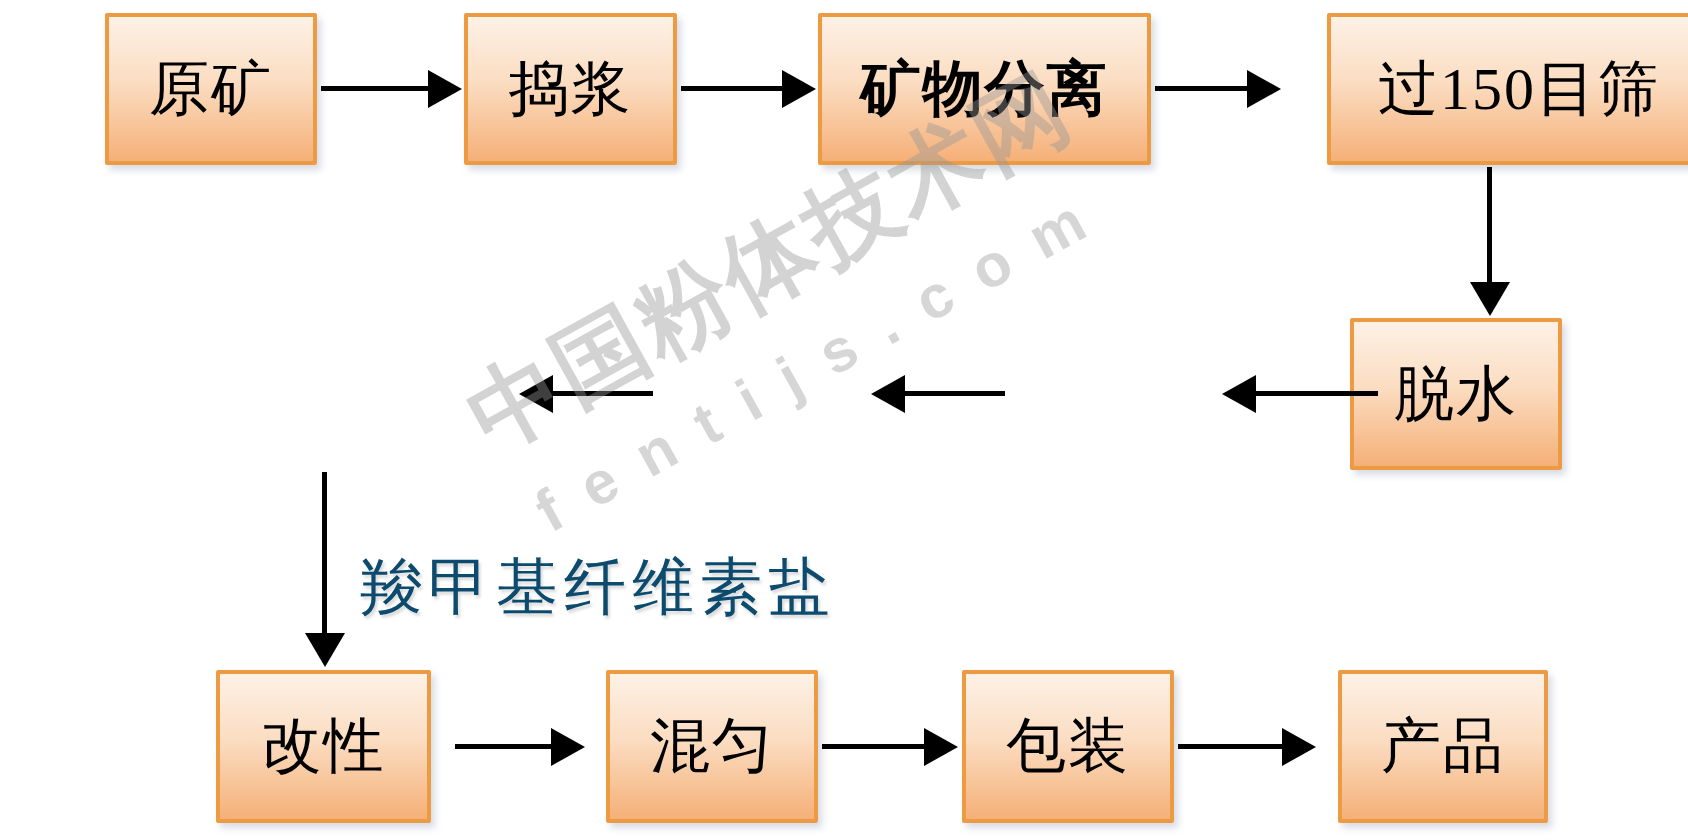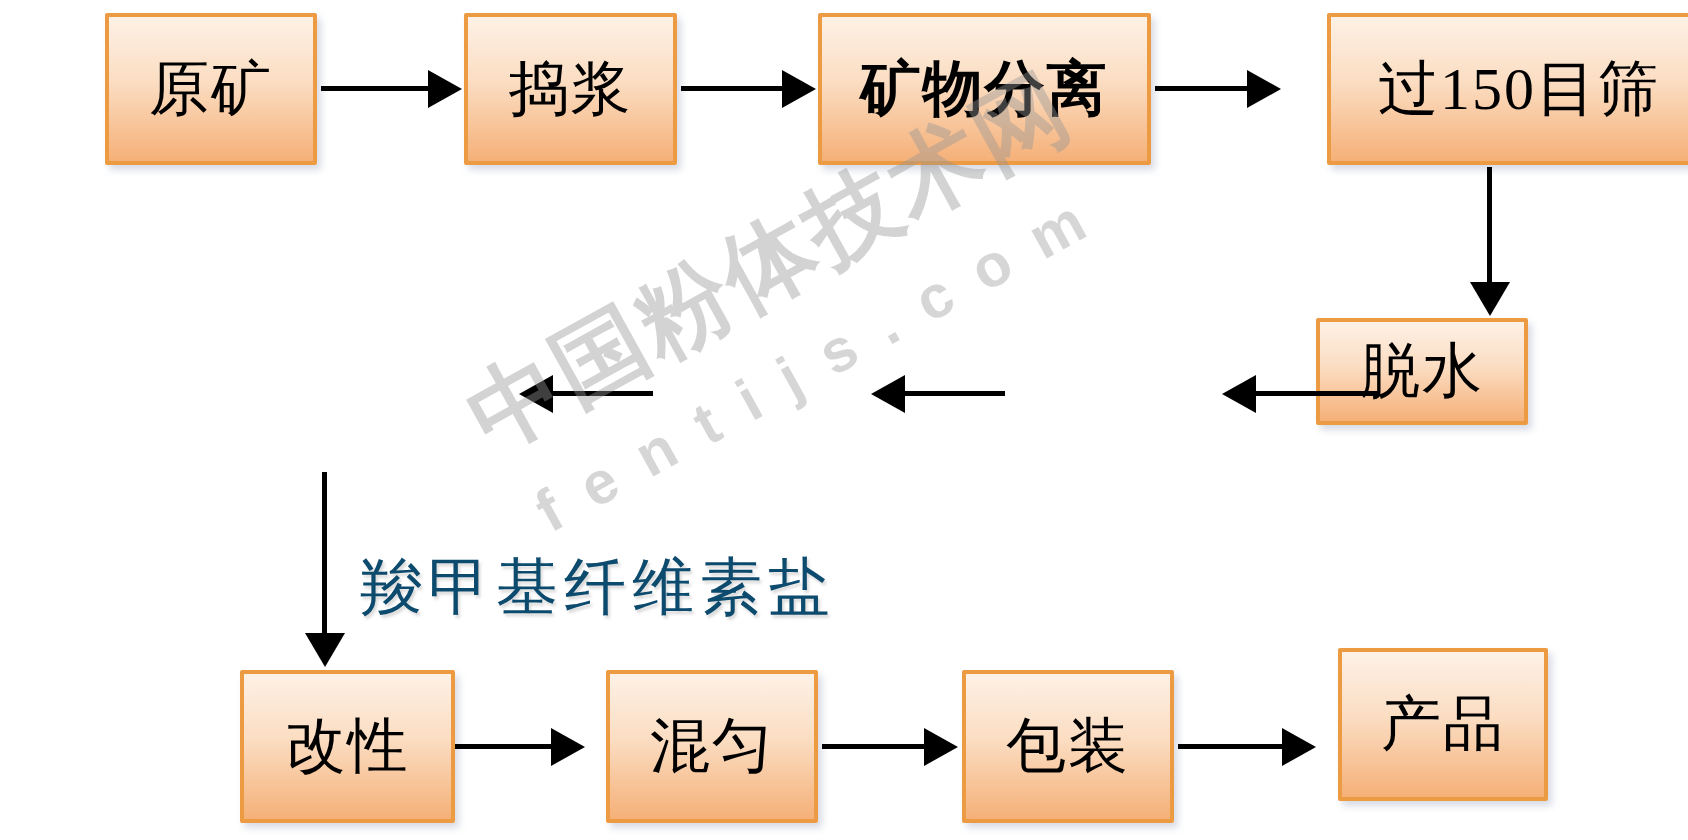"脱水" div.node { height: 107px -> 152px; left: 1316px -> 1350px }
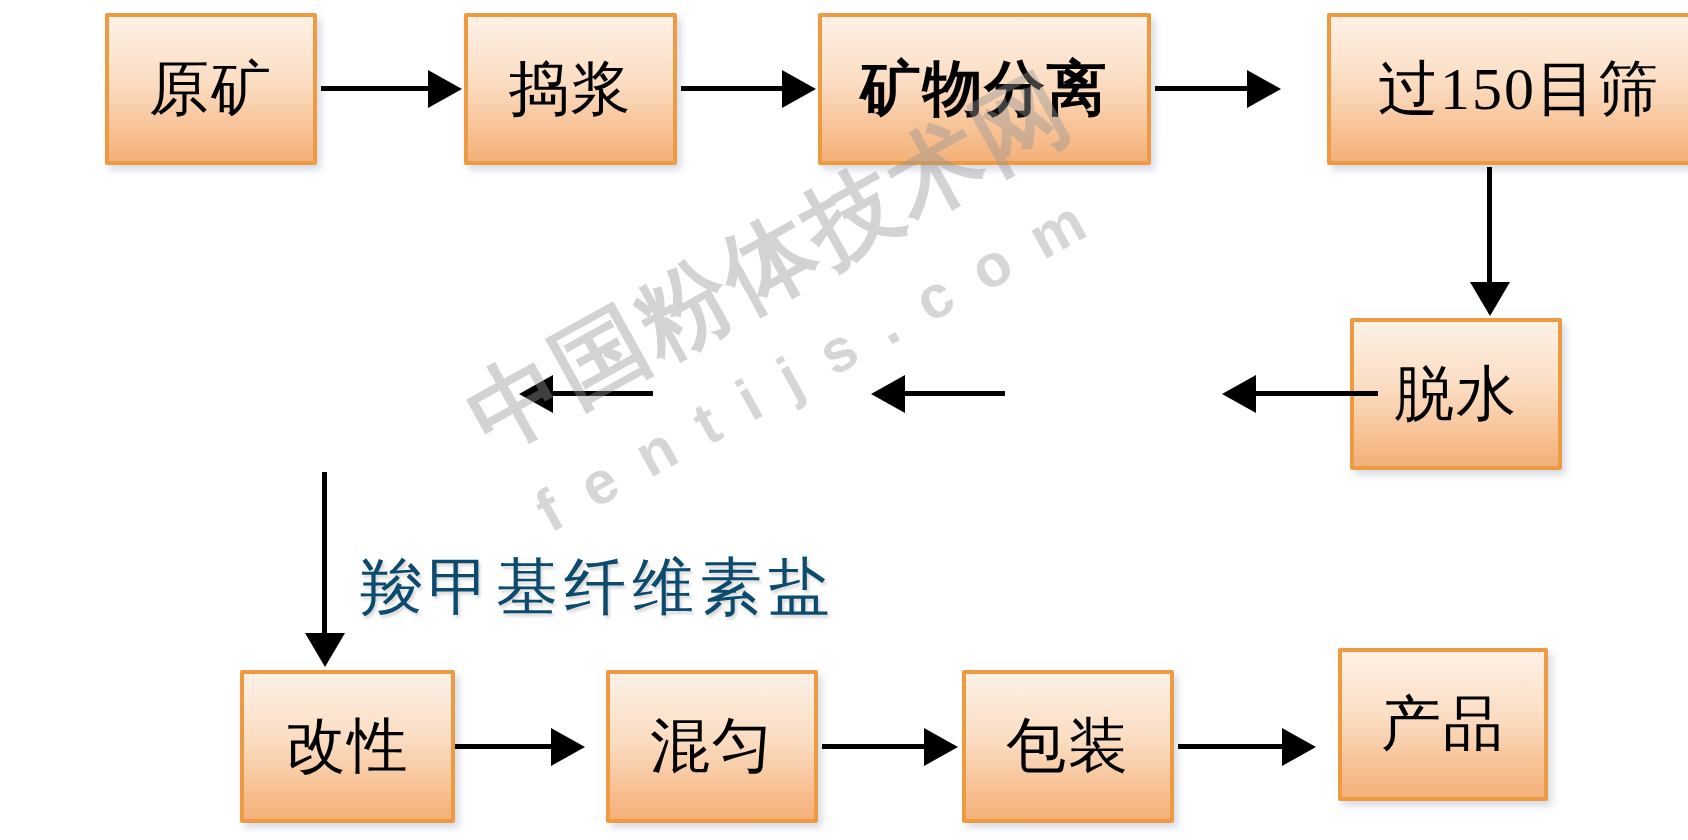"改性" div.node { left: 240px -> 216px }
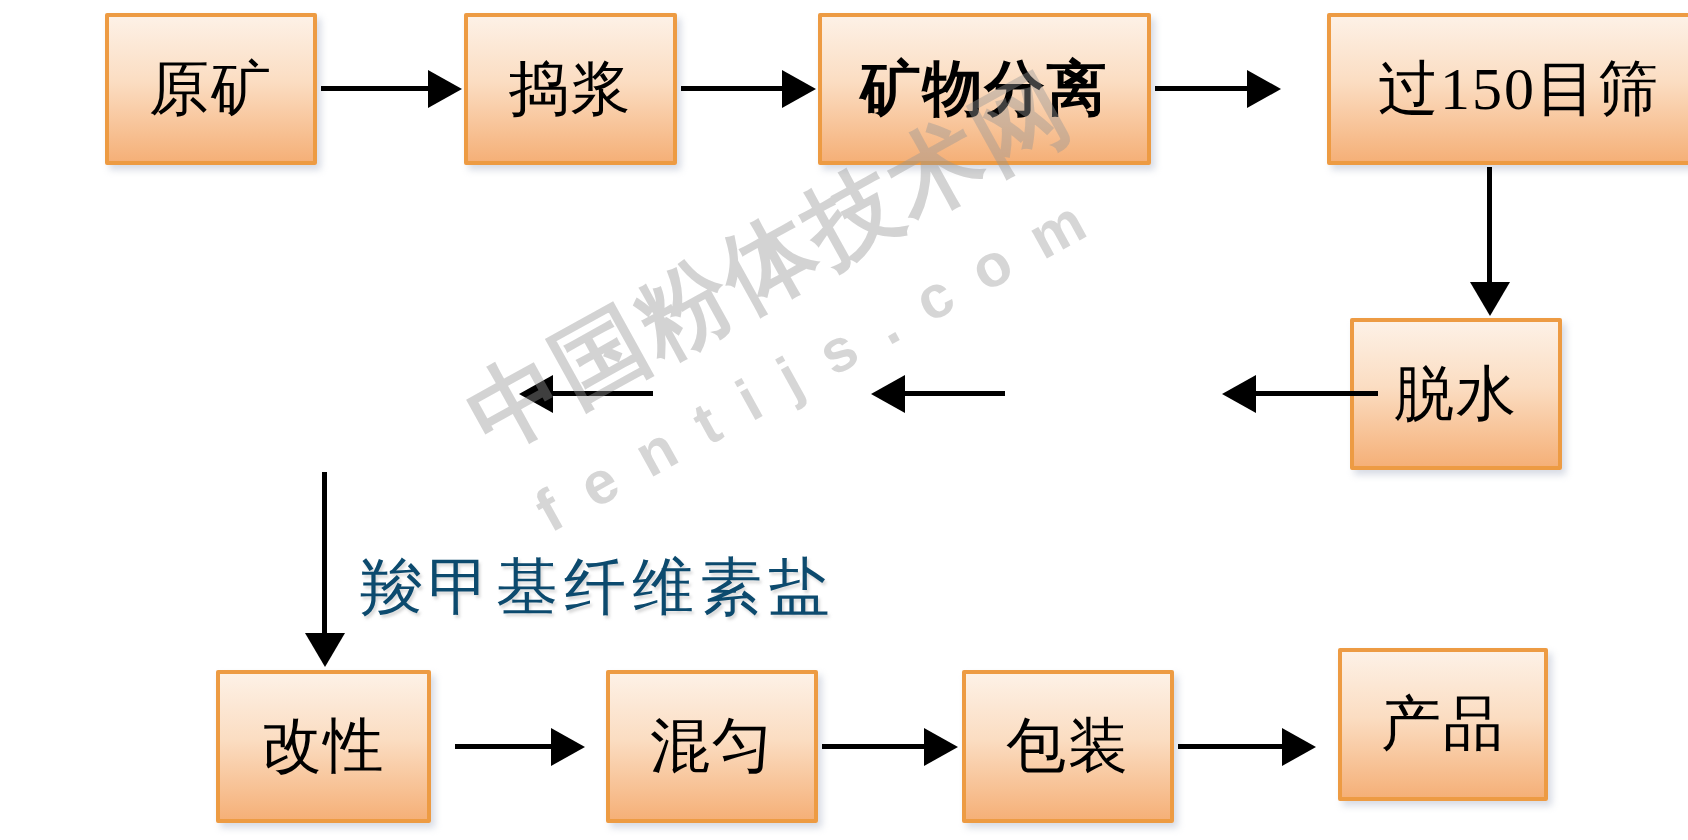"产品" div.node { top: 648px -> 670px }
